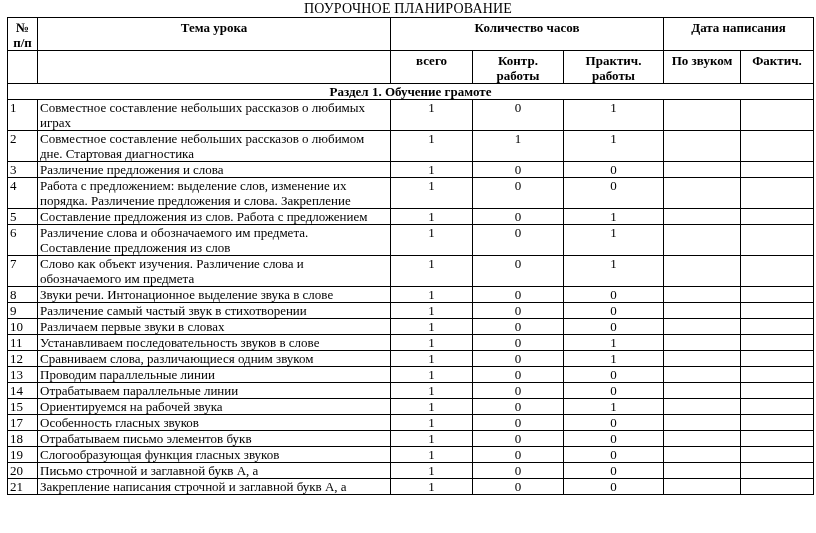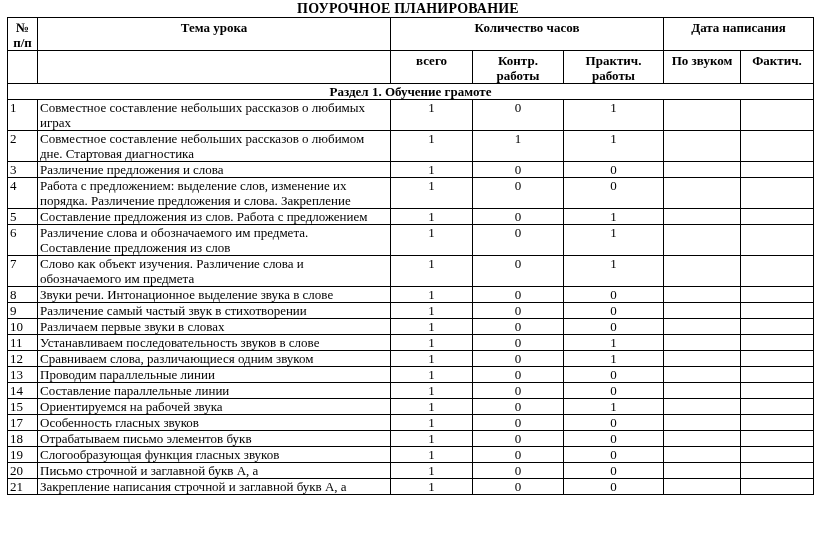"ПОУРОЧНОЕ ПЛАНИРОВАНИЕ" .doc-title { font-weight: bold -> normal }
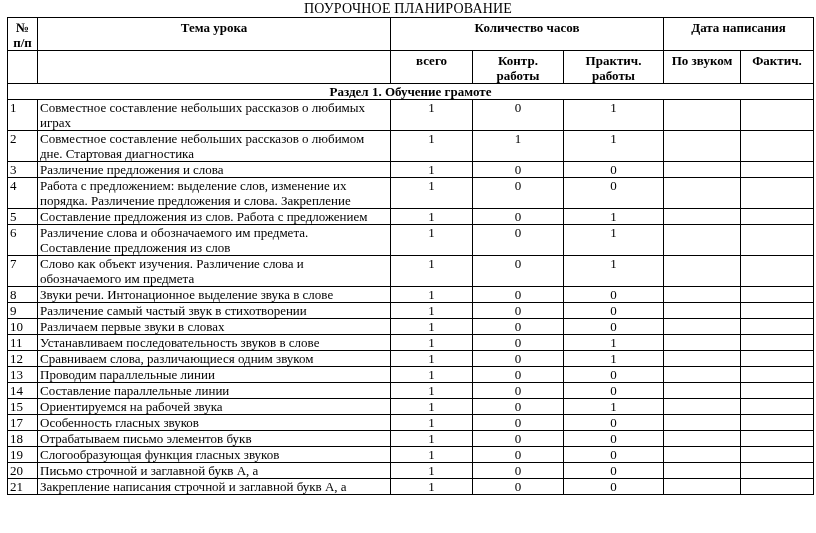"Составление параллельные линии" td.c-topic { text: Составление -> Отрабатываем }
